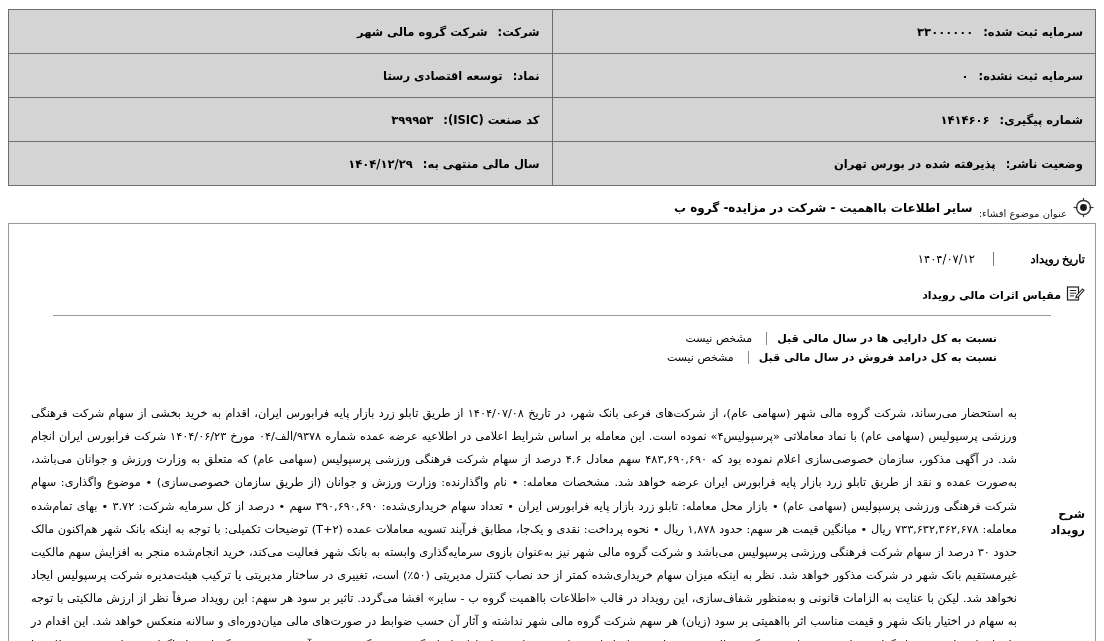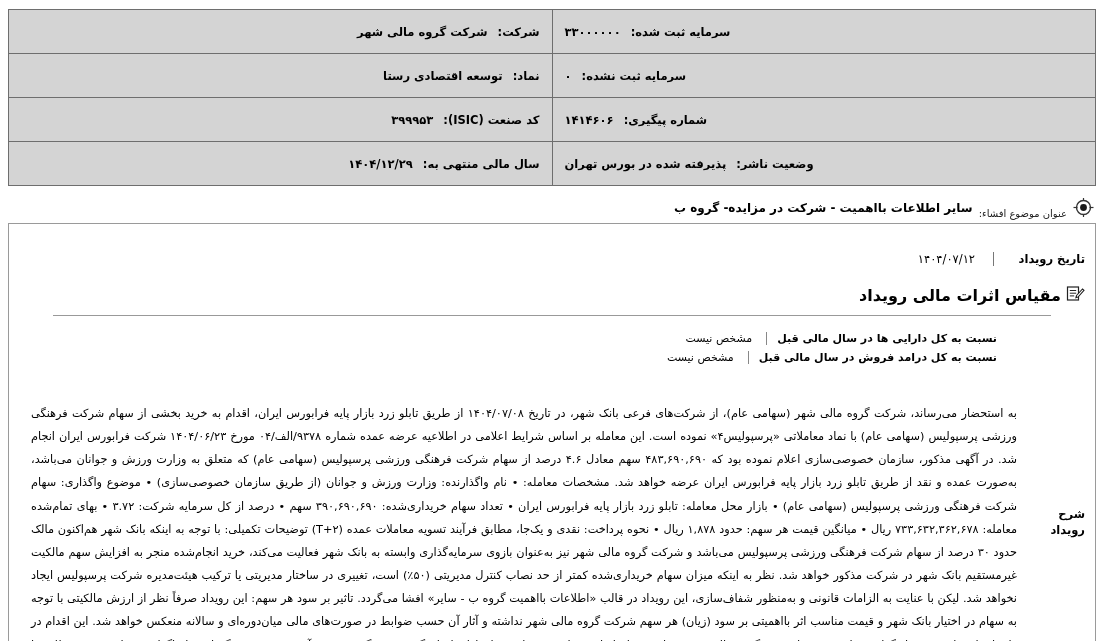"سرمایه ثبت شده: ۳۳۰۰۰۰۰۰" td.cell-left { text-align: left -> right }
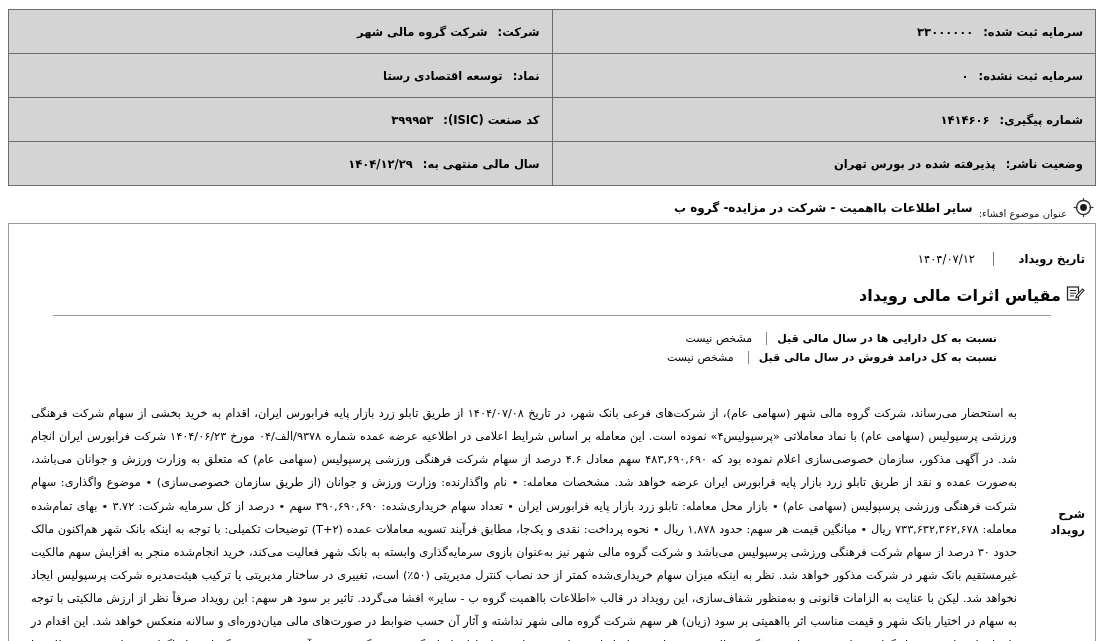"تاریخ رویداد" .ed-label { font-family: none -> Liberation Serif, serif }
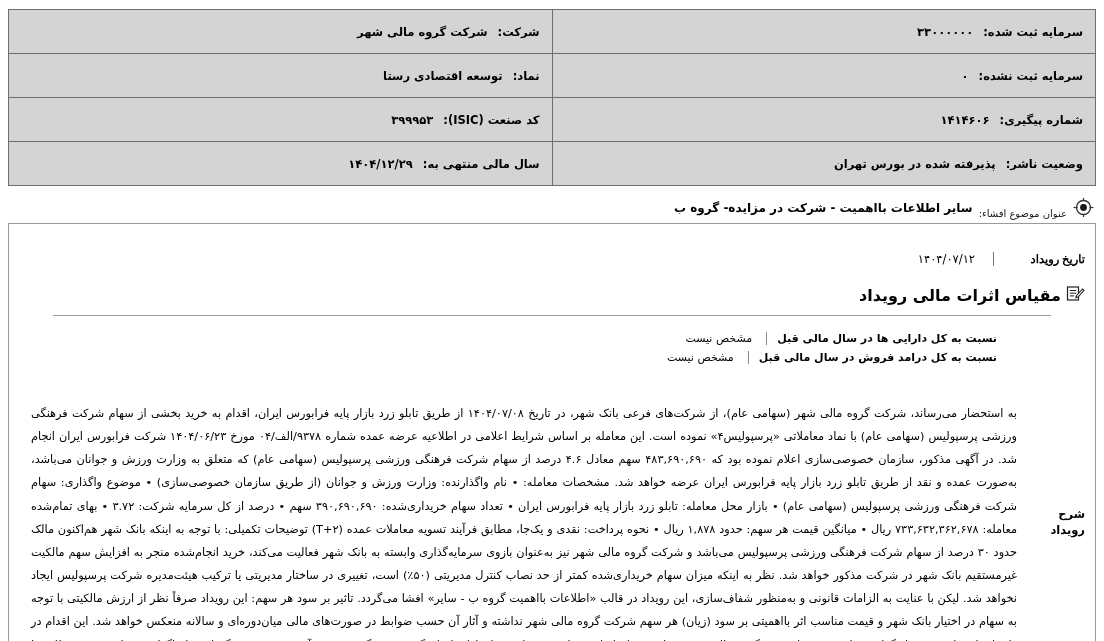"مقیاس اثرات مالی رویداد" .scale-title { font-size: 16px -> 11px }
